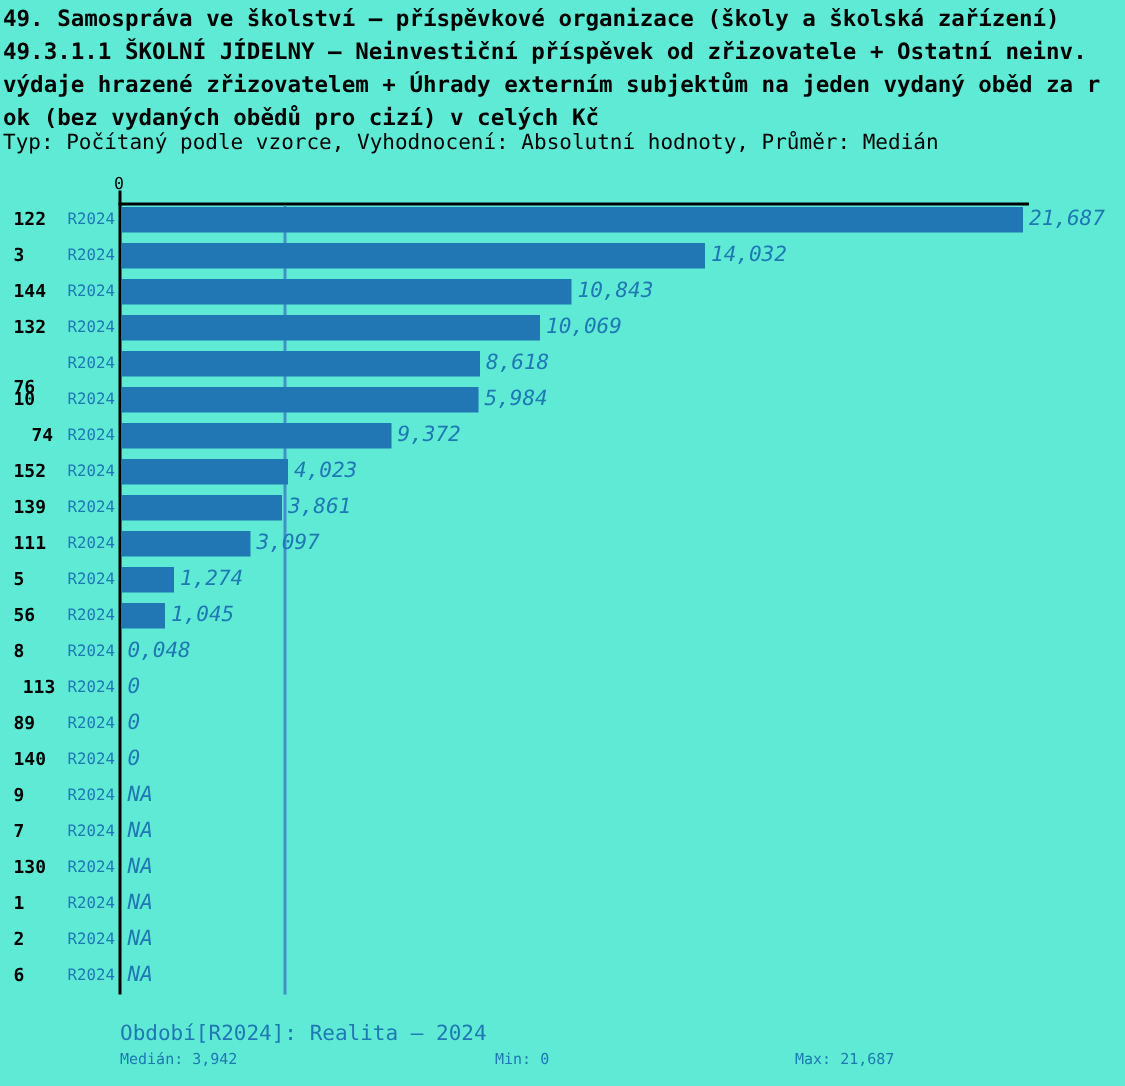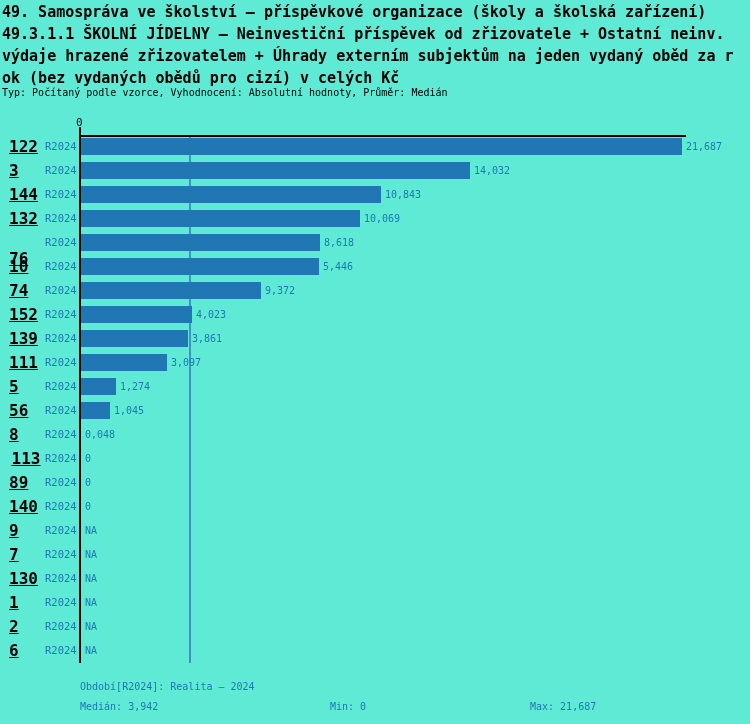"Typ: Počítaný podle vzorce, Vyhodnocení:" .subtitle { font-size: 10px -> 14px }
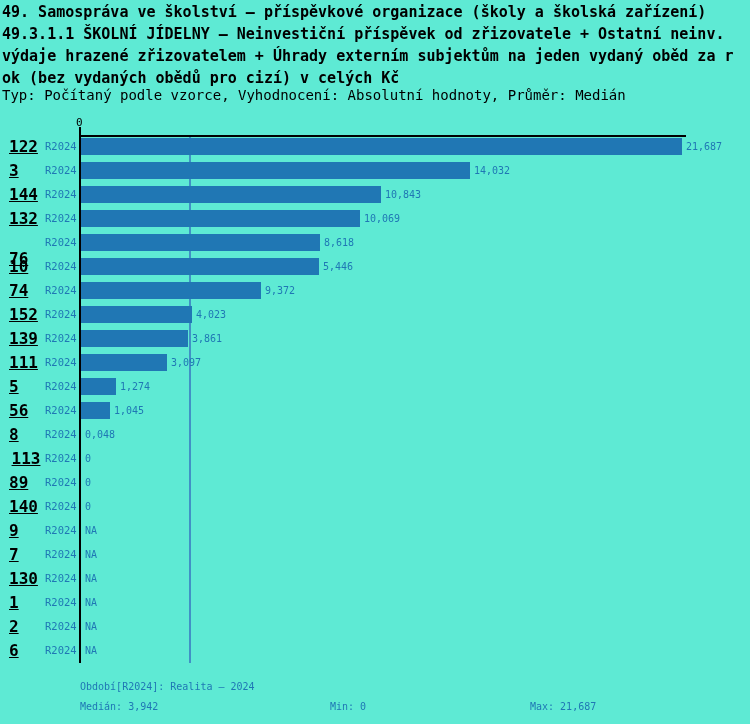"122" .cat-label { font-size: 16px -> 12px; text-decoration: underline -> none }
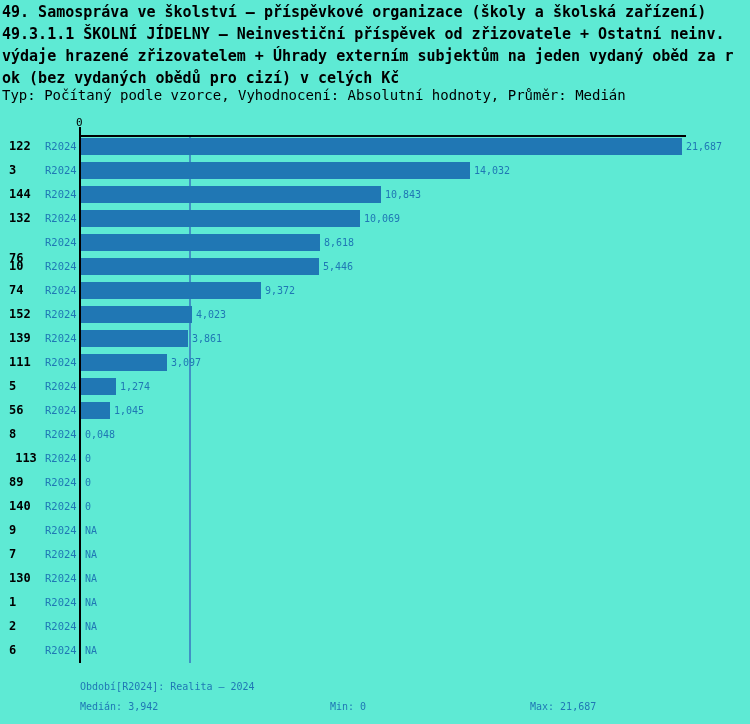"21,687" .value-label { font-size: 10px -> 14px; font-style: none -> italic }
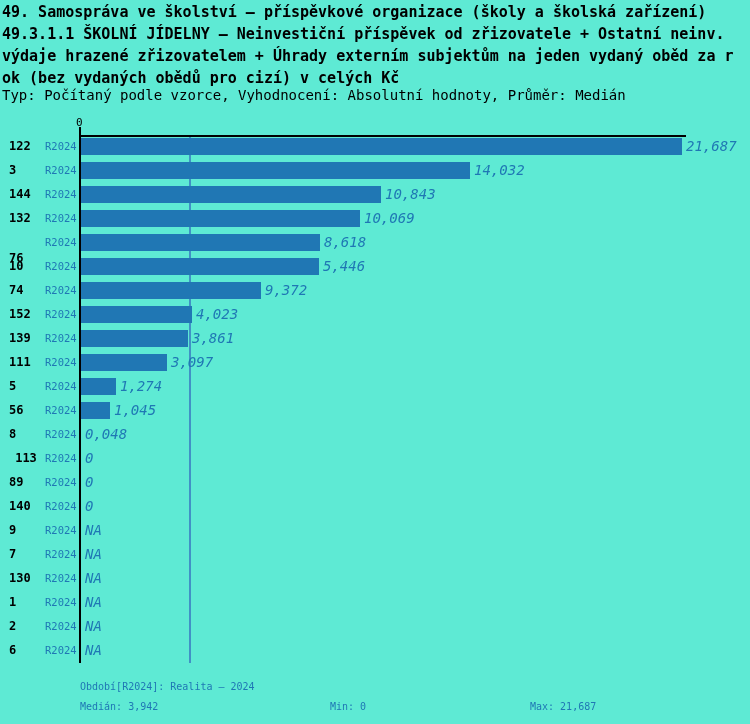"5,446" div.value-label { text: 5,446 -> 5,984 }
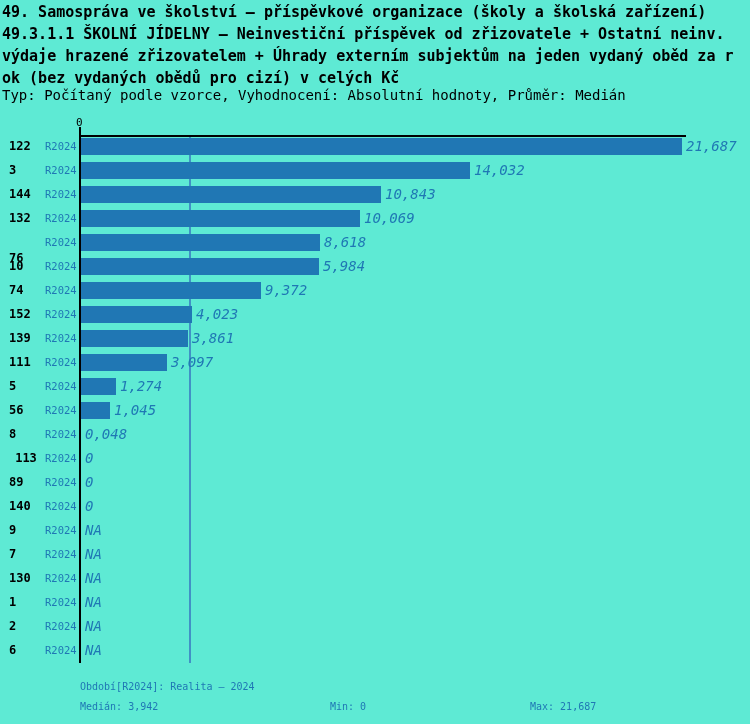"74" div.cat-label { margin-left: none -> 12px }
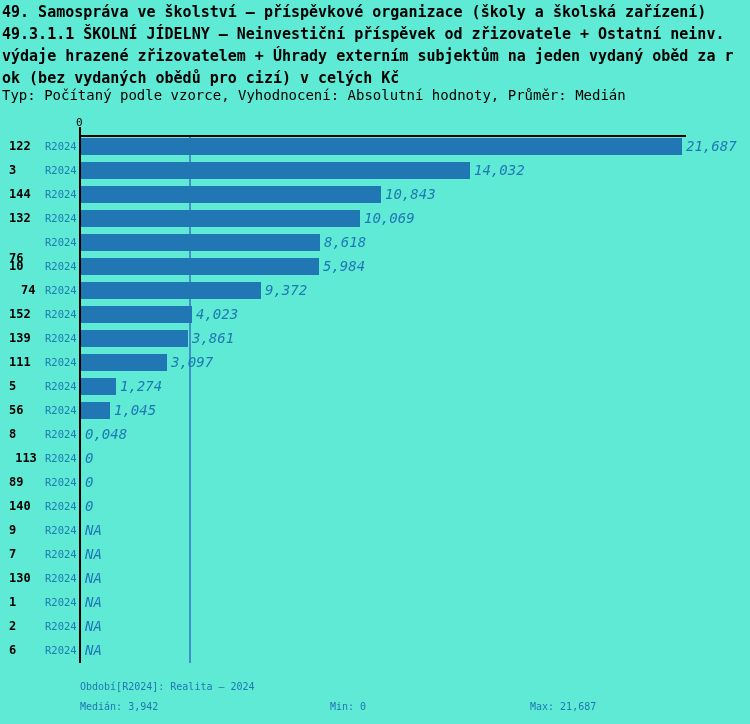"Období[R2024]: Realita – 2024" .footer-line1 { font-size: 10px -> 14px }
